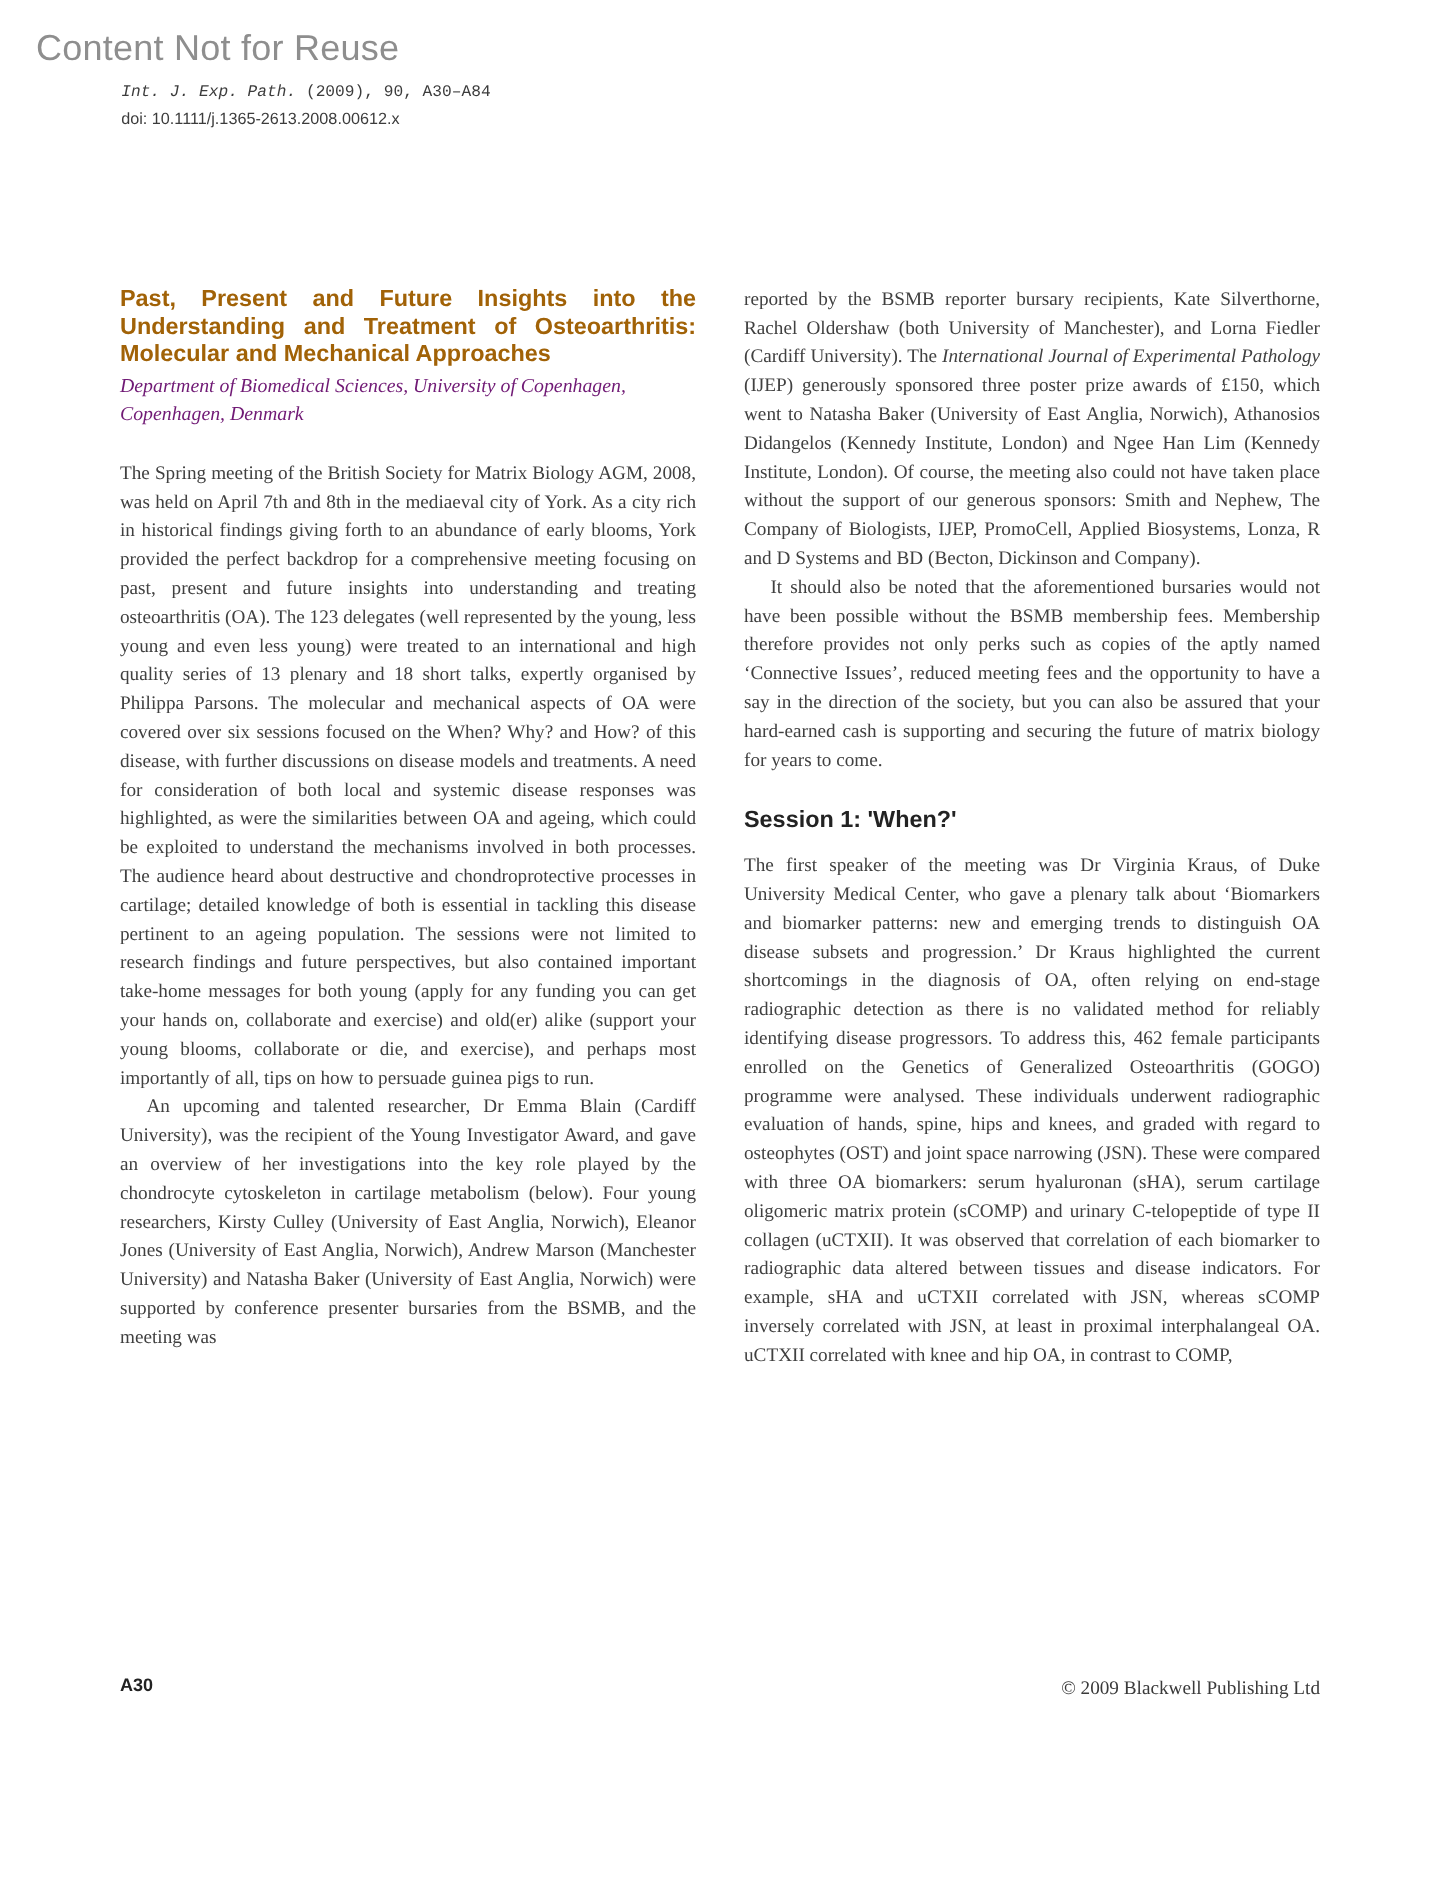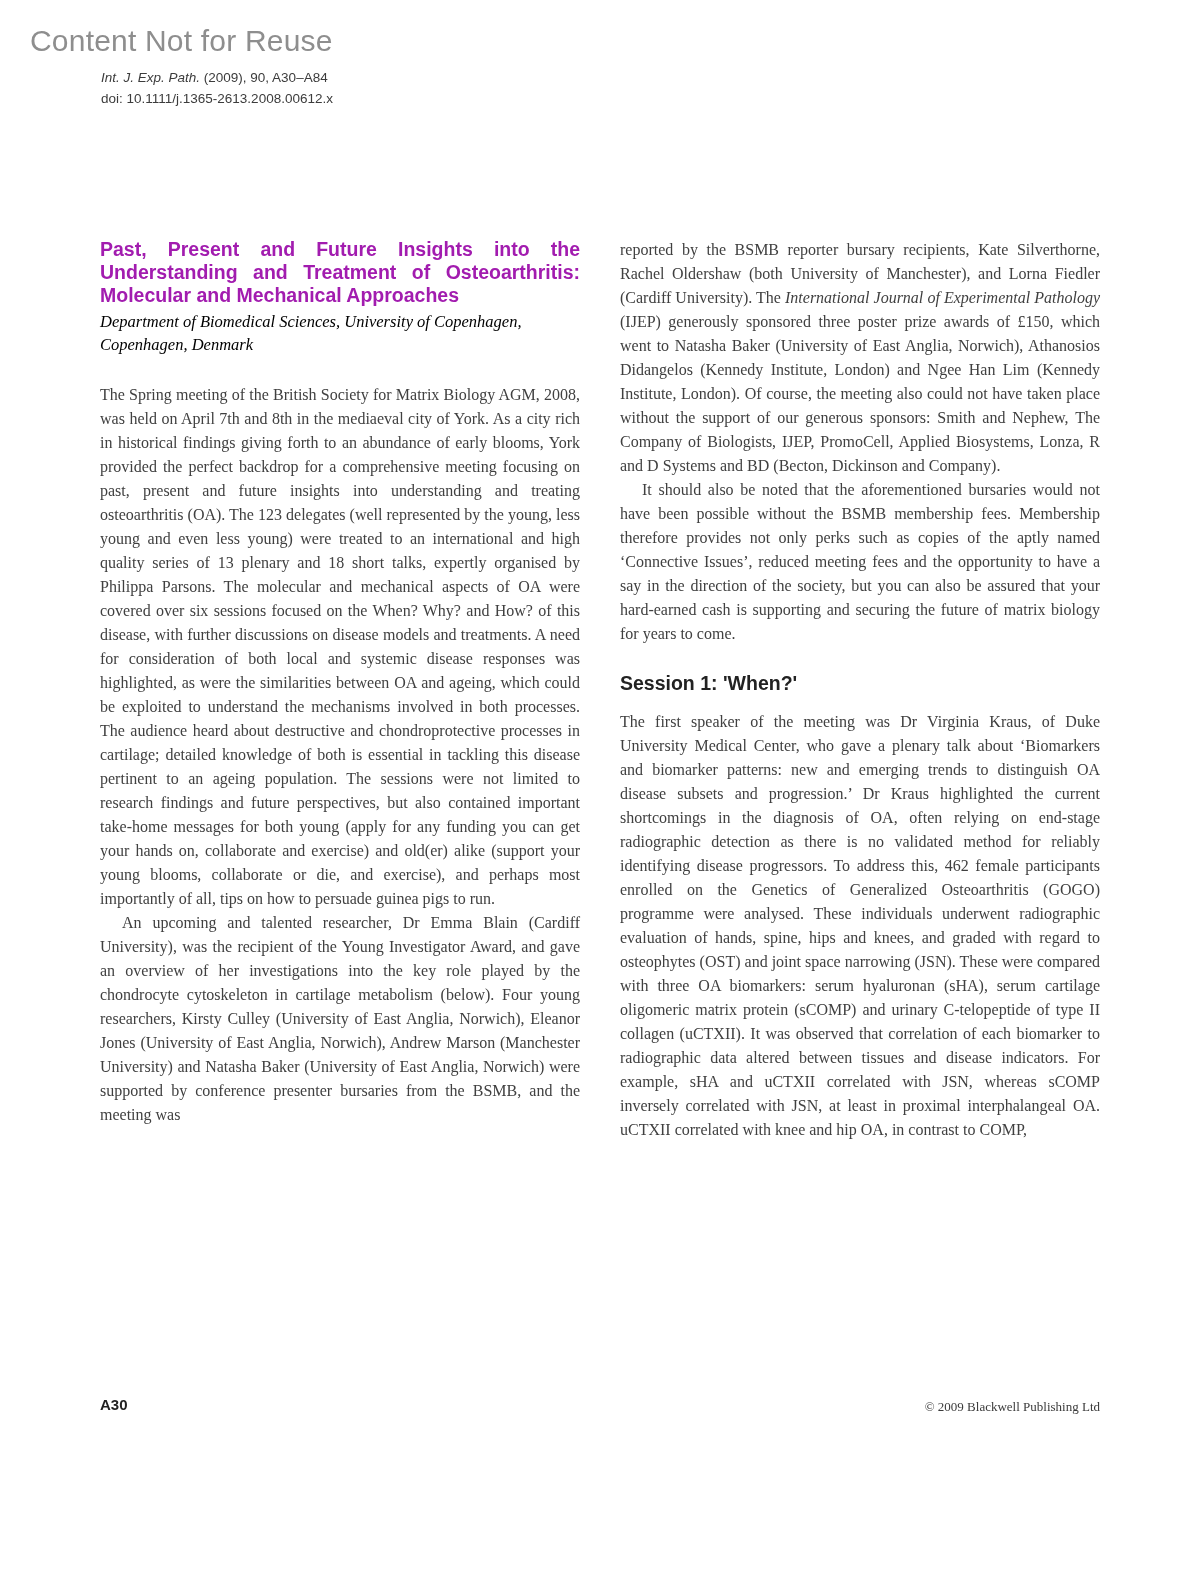"Int. J. Exp. Path. (2009)," .citation { font-family: Liberation Sans, sans-serif -> Liberation Mono, monospace }
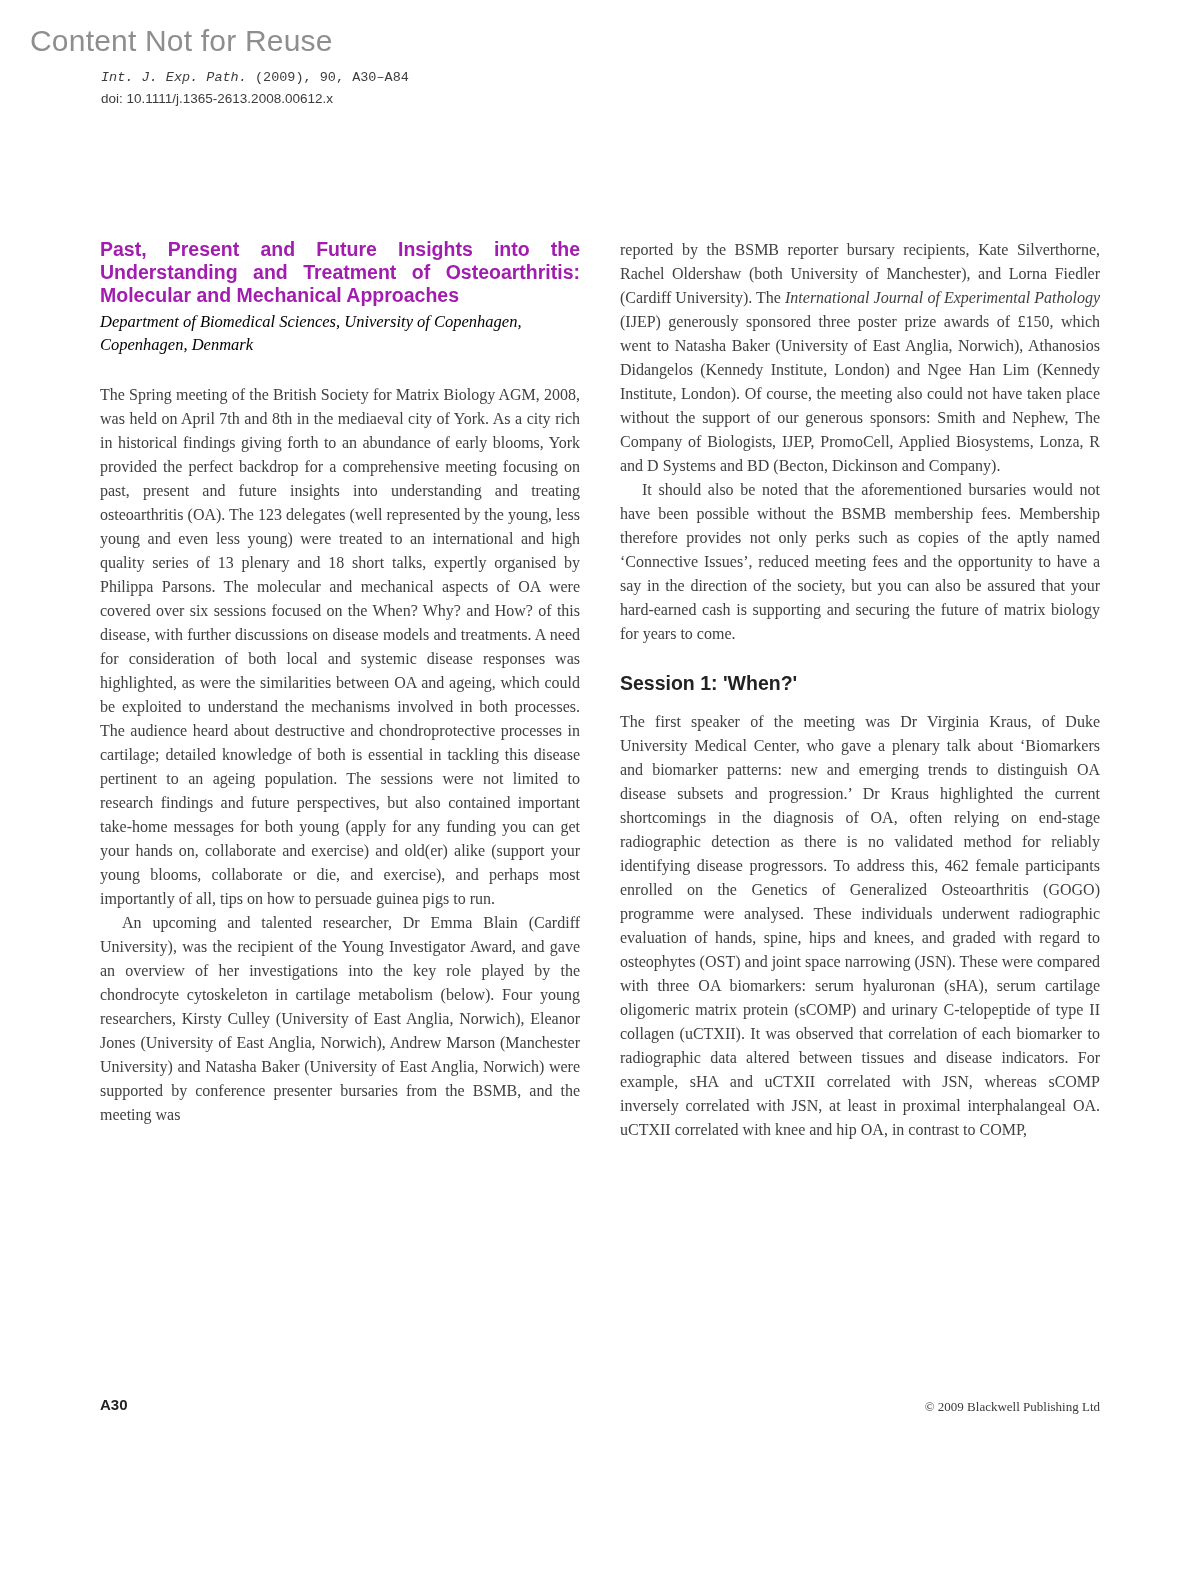"Past, Present and Future Insights" .col-heading { color: #a21caf -> #a16207 }
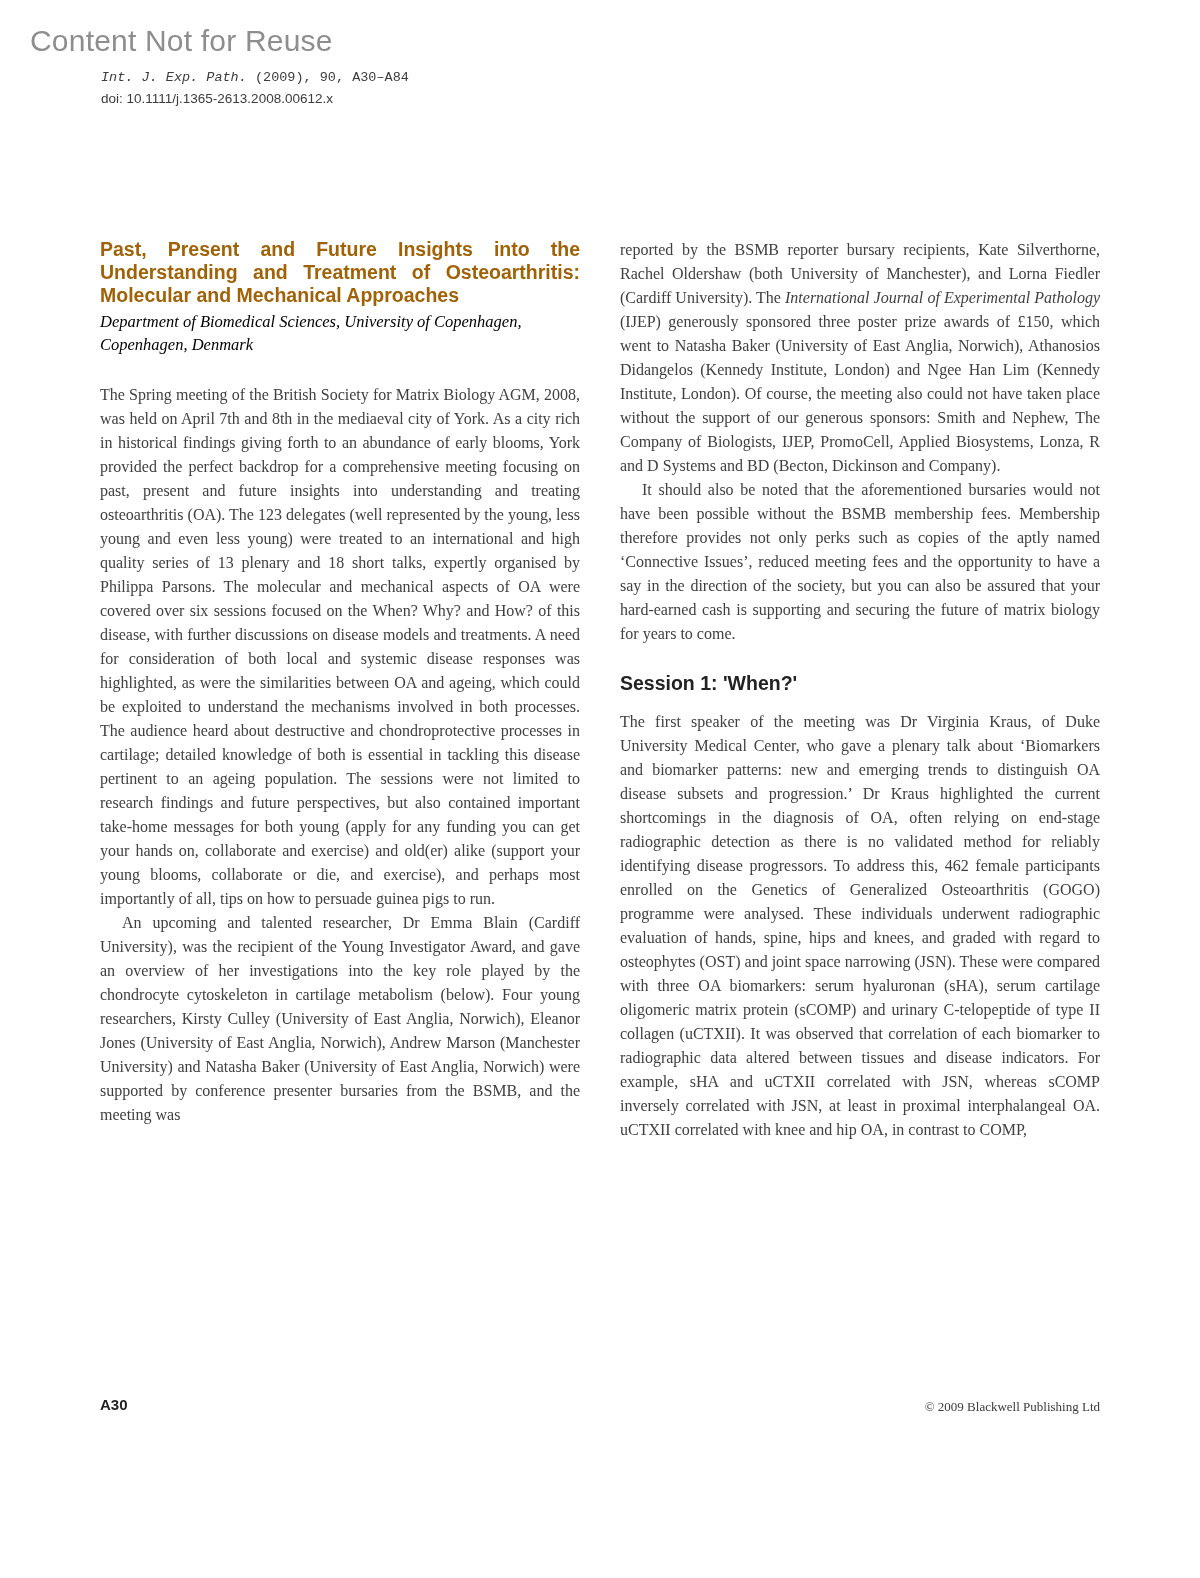"Department of Biomedical Sciences," .affiliation { color: #000000 -> #701a75 }
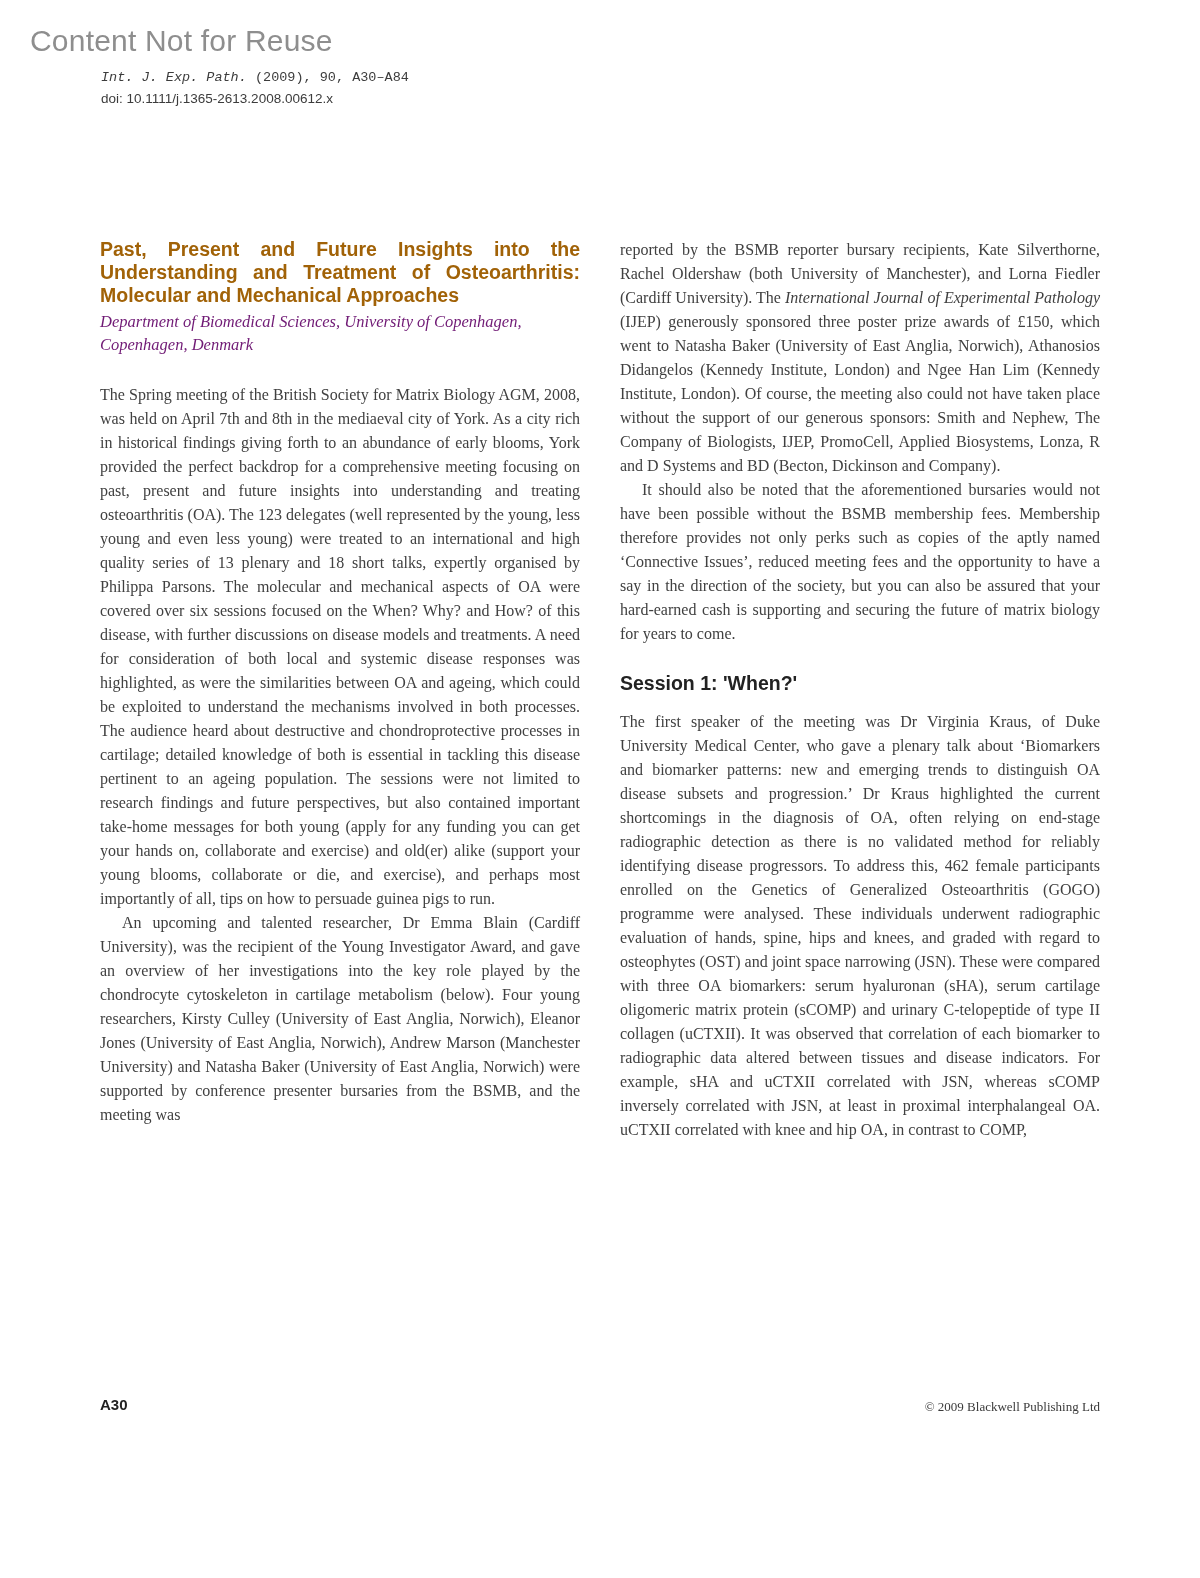"© 2009 Blackwell Publishing Ltd" .copyright { font-size: 13px -> 16px }
